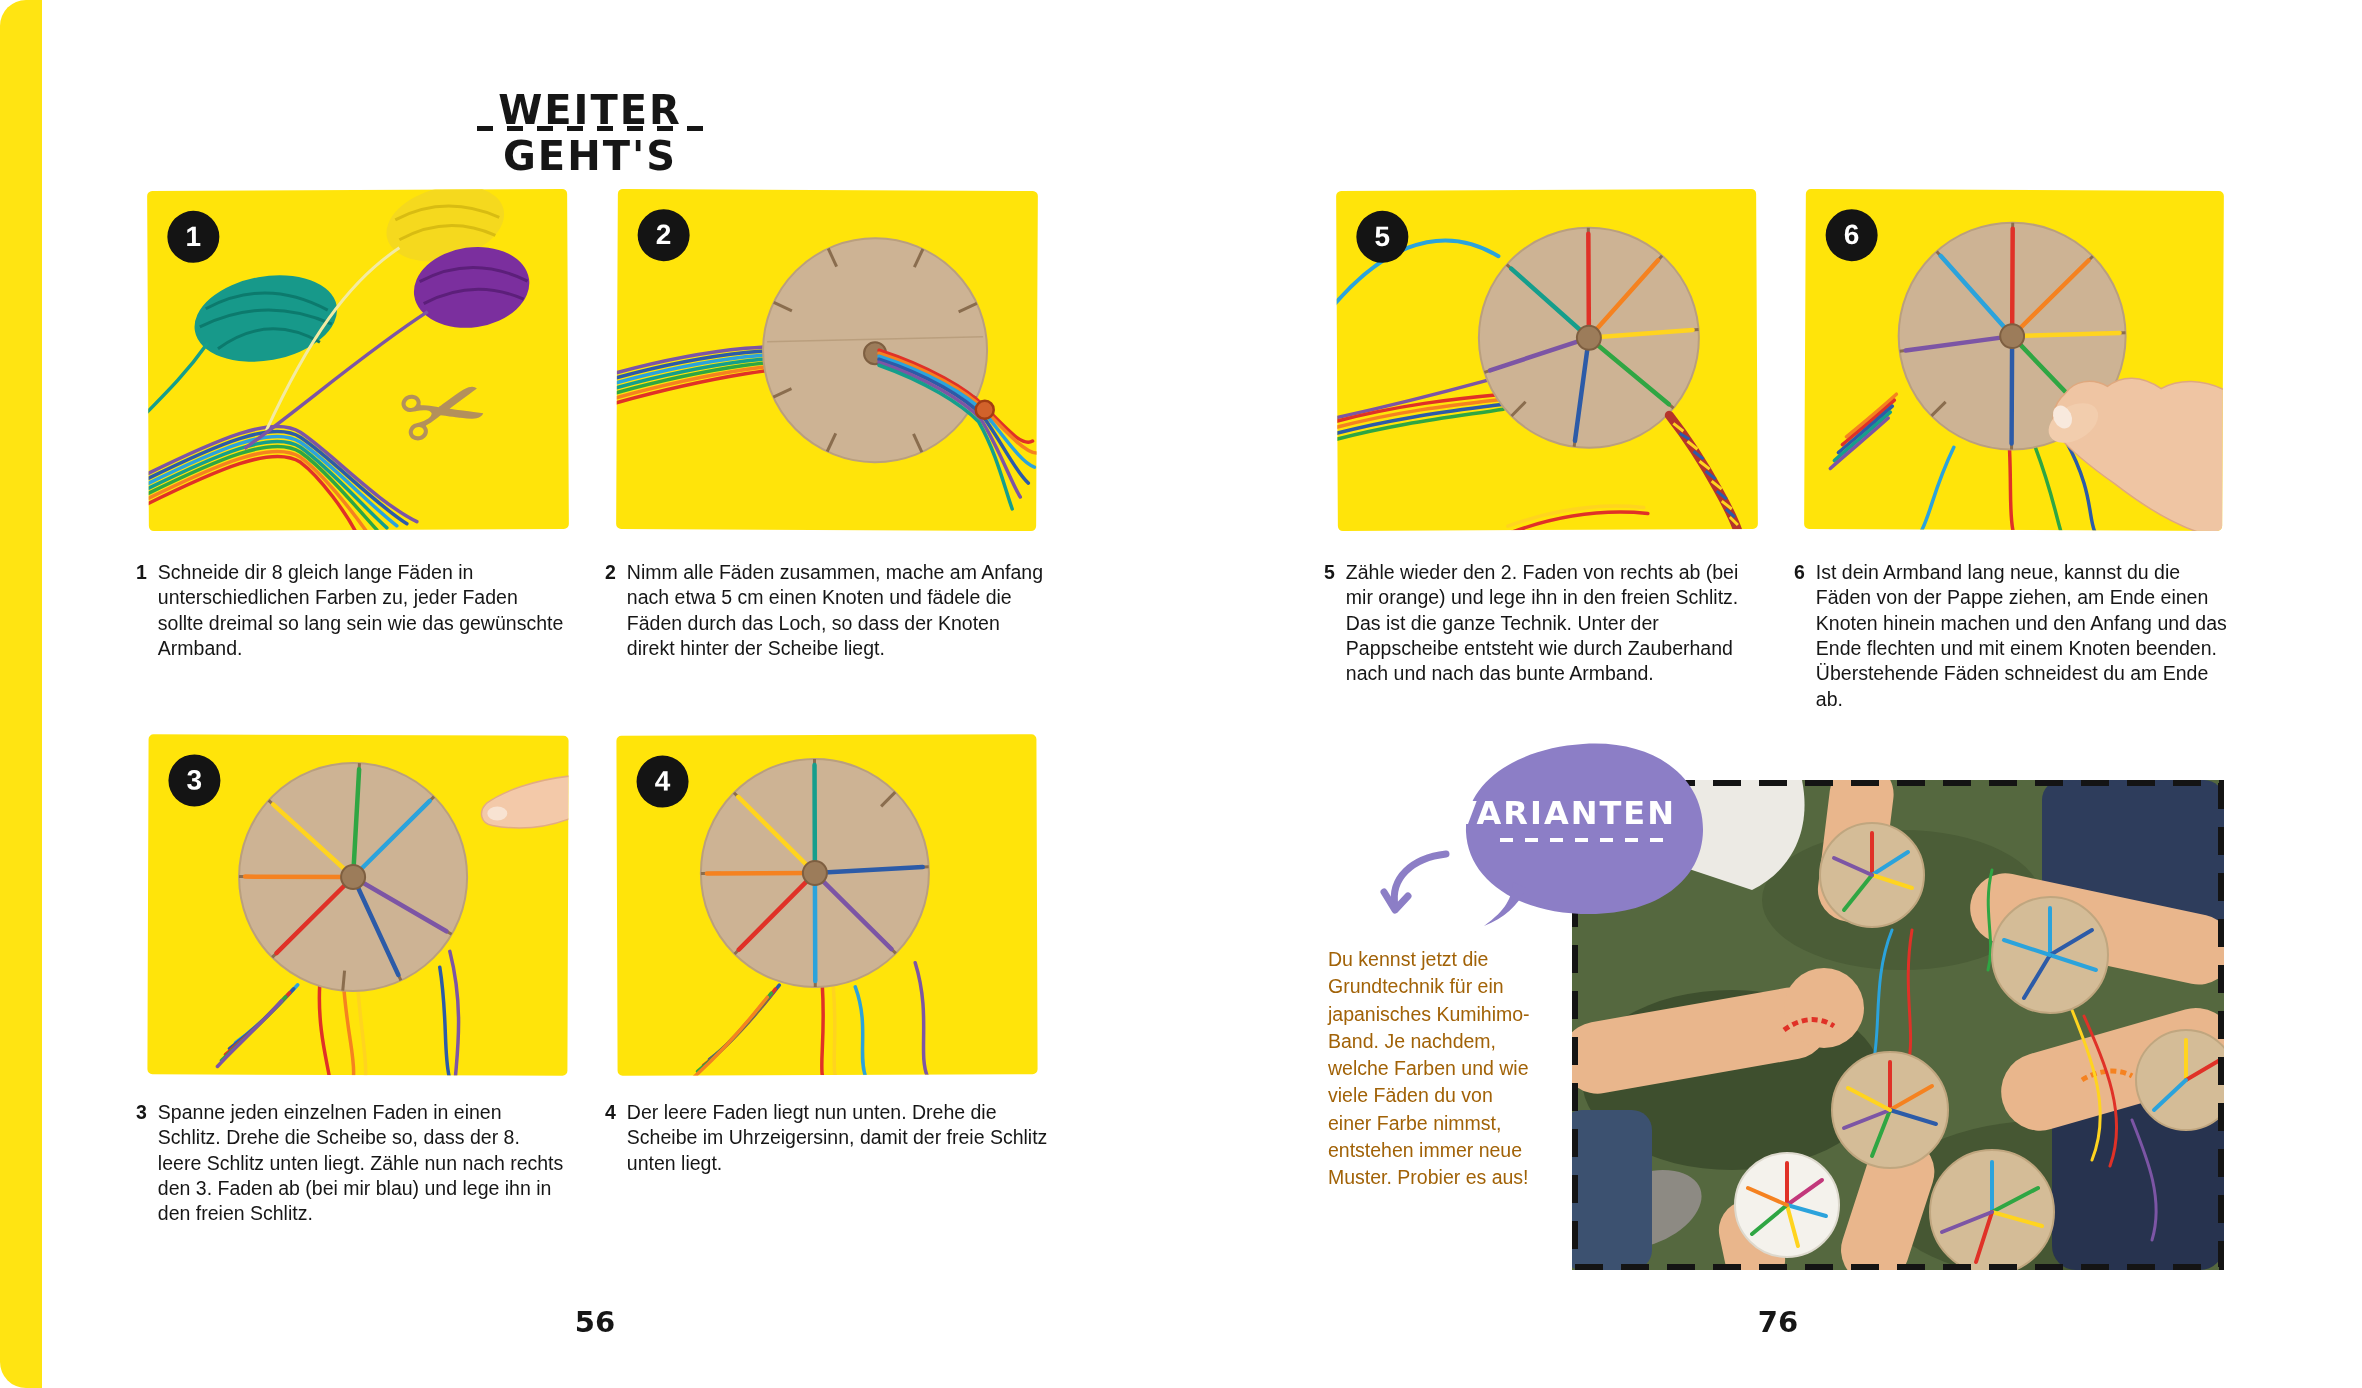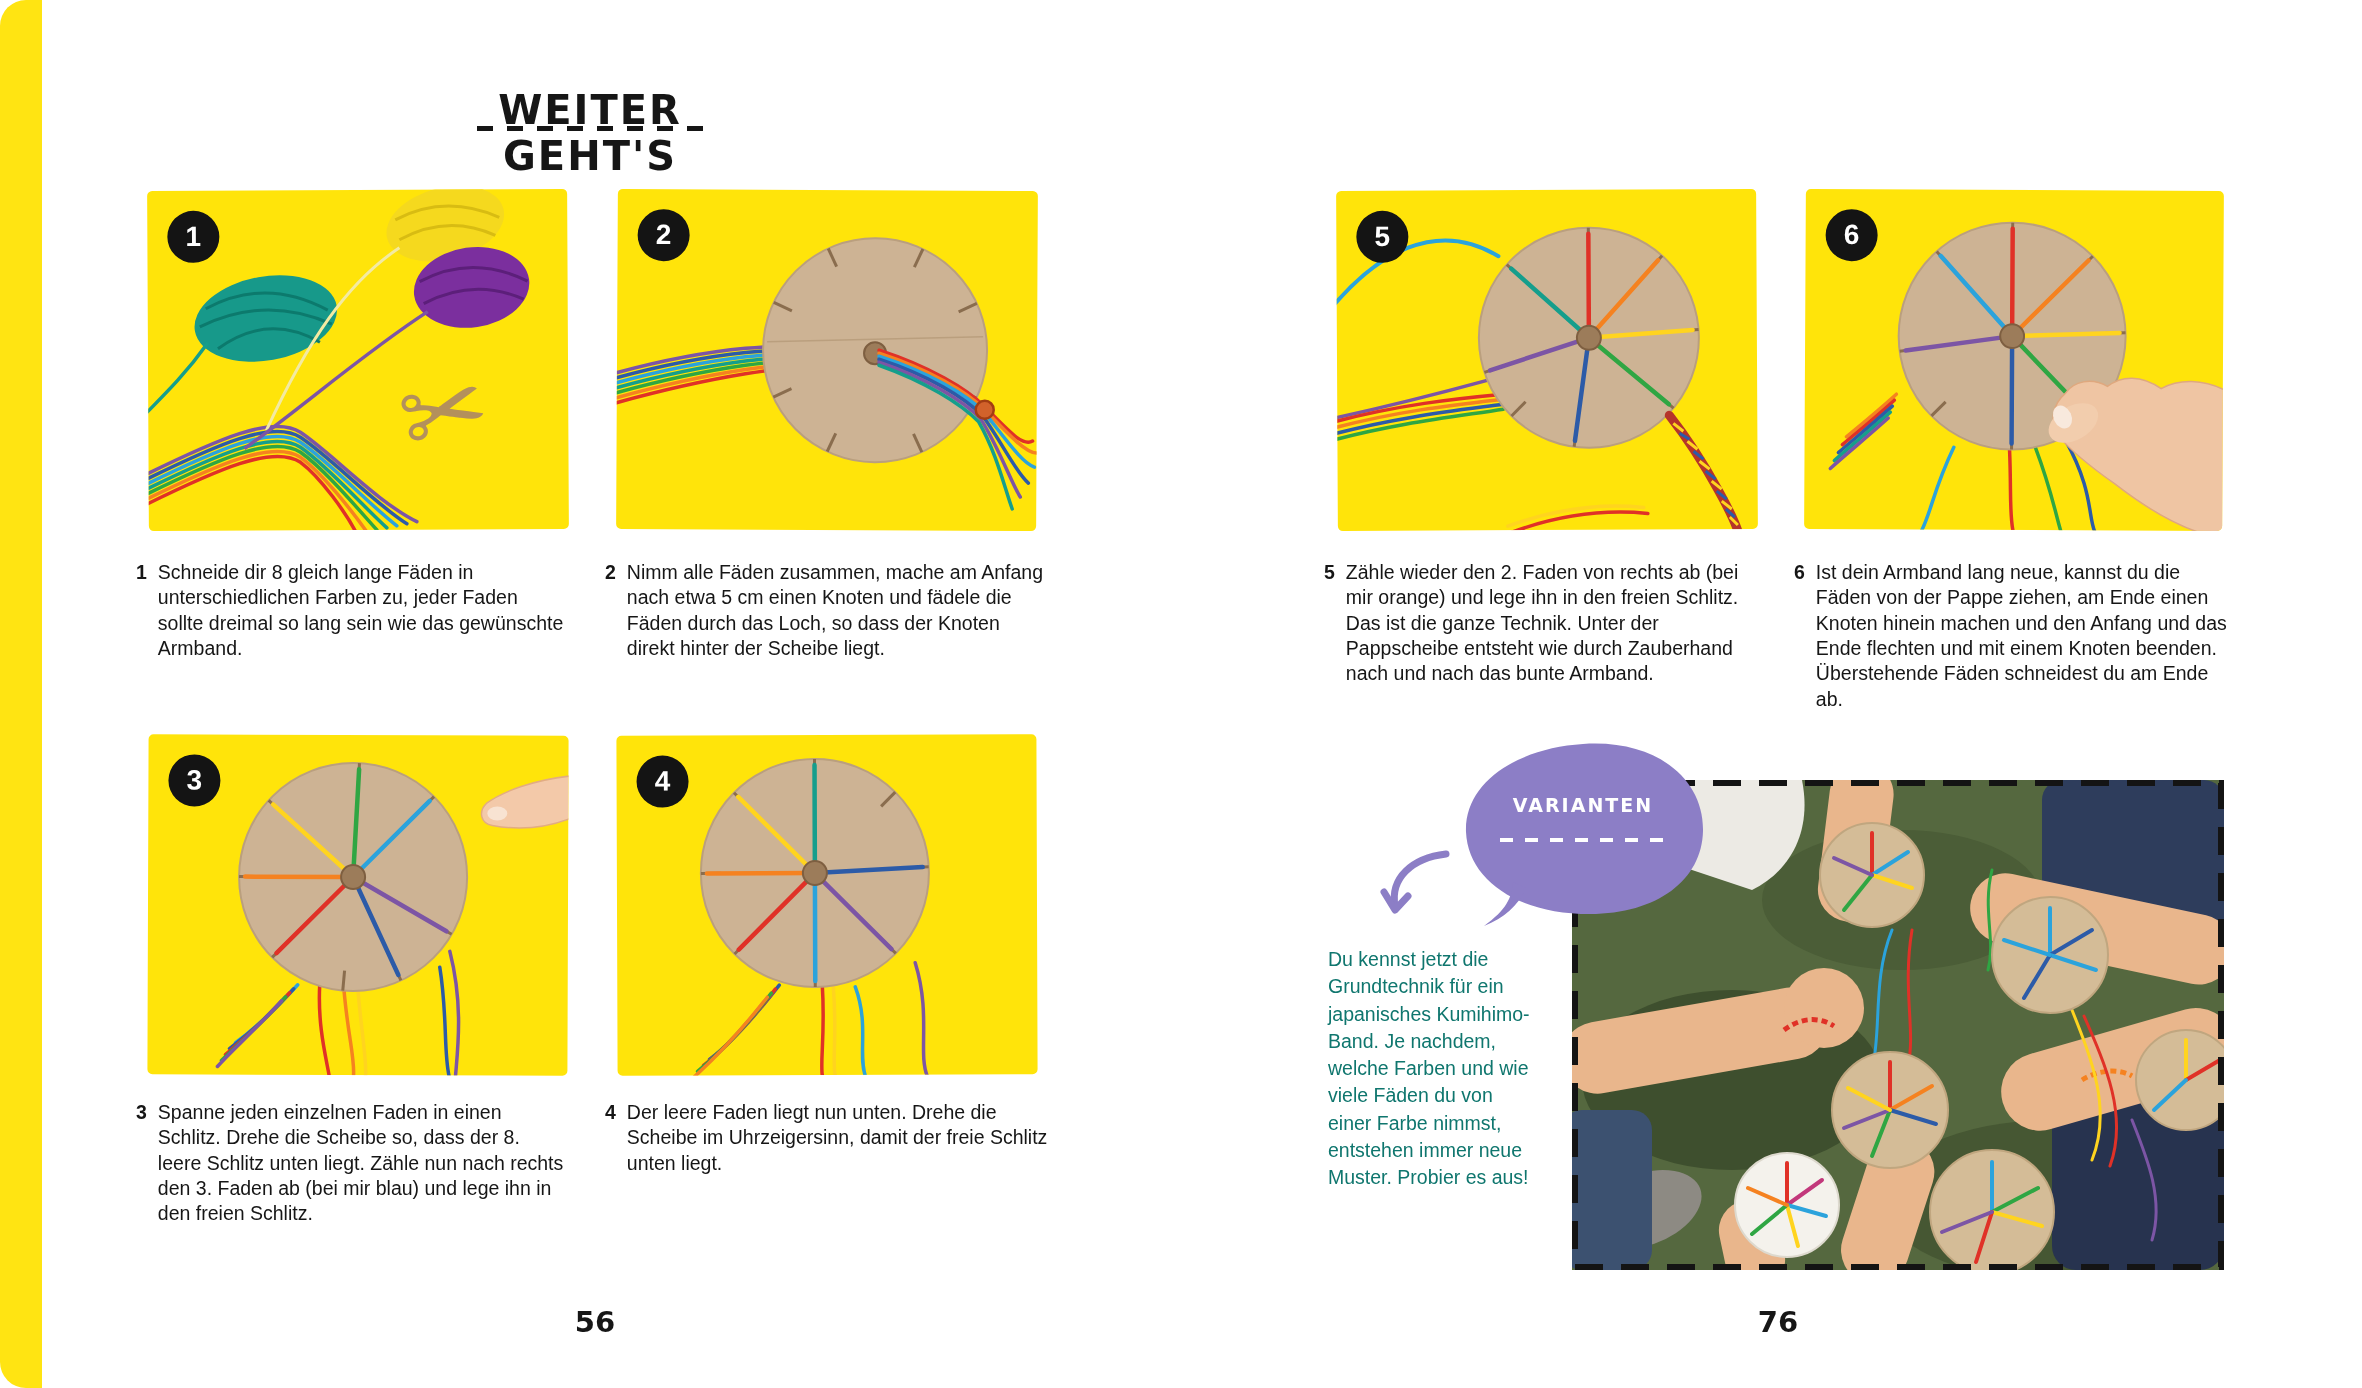"VARIANTEN" .bubble-label { font-size: 19px -> 32px; text-align: center -> none }
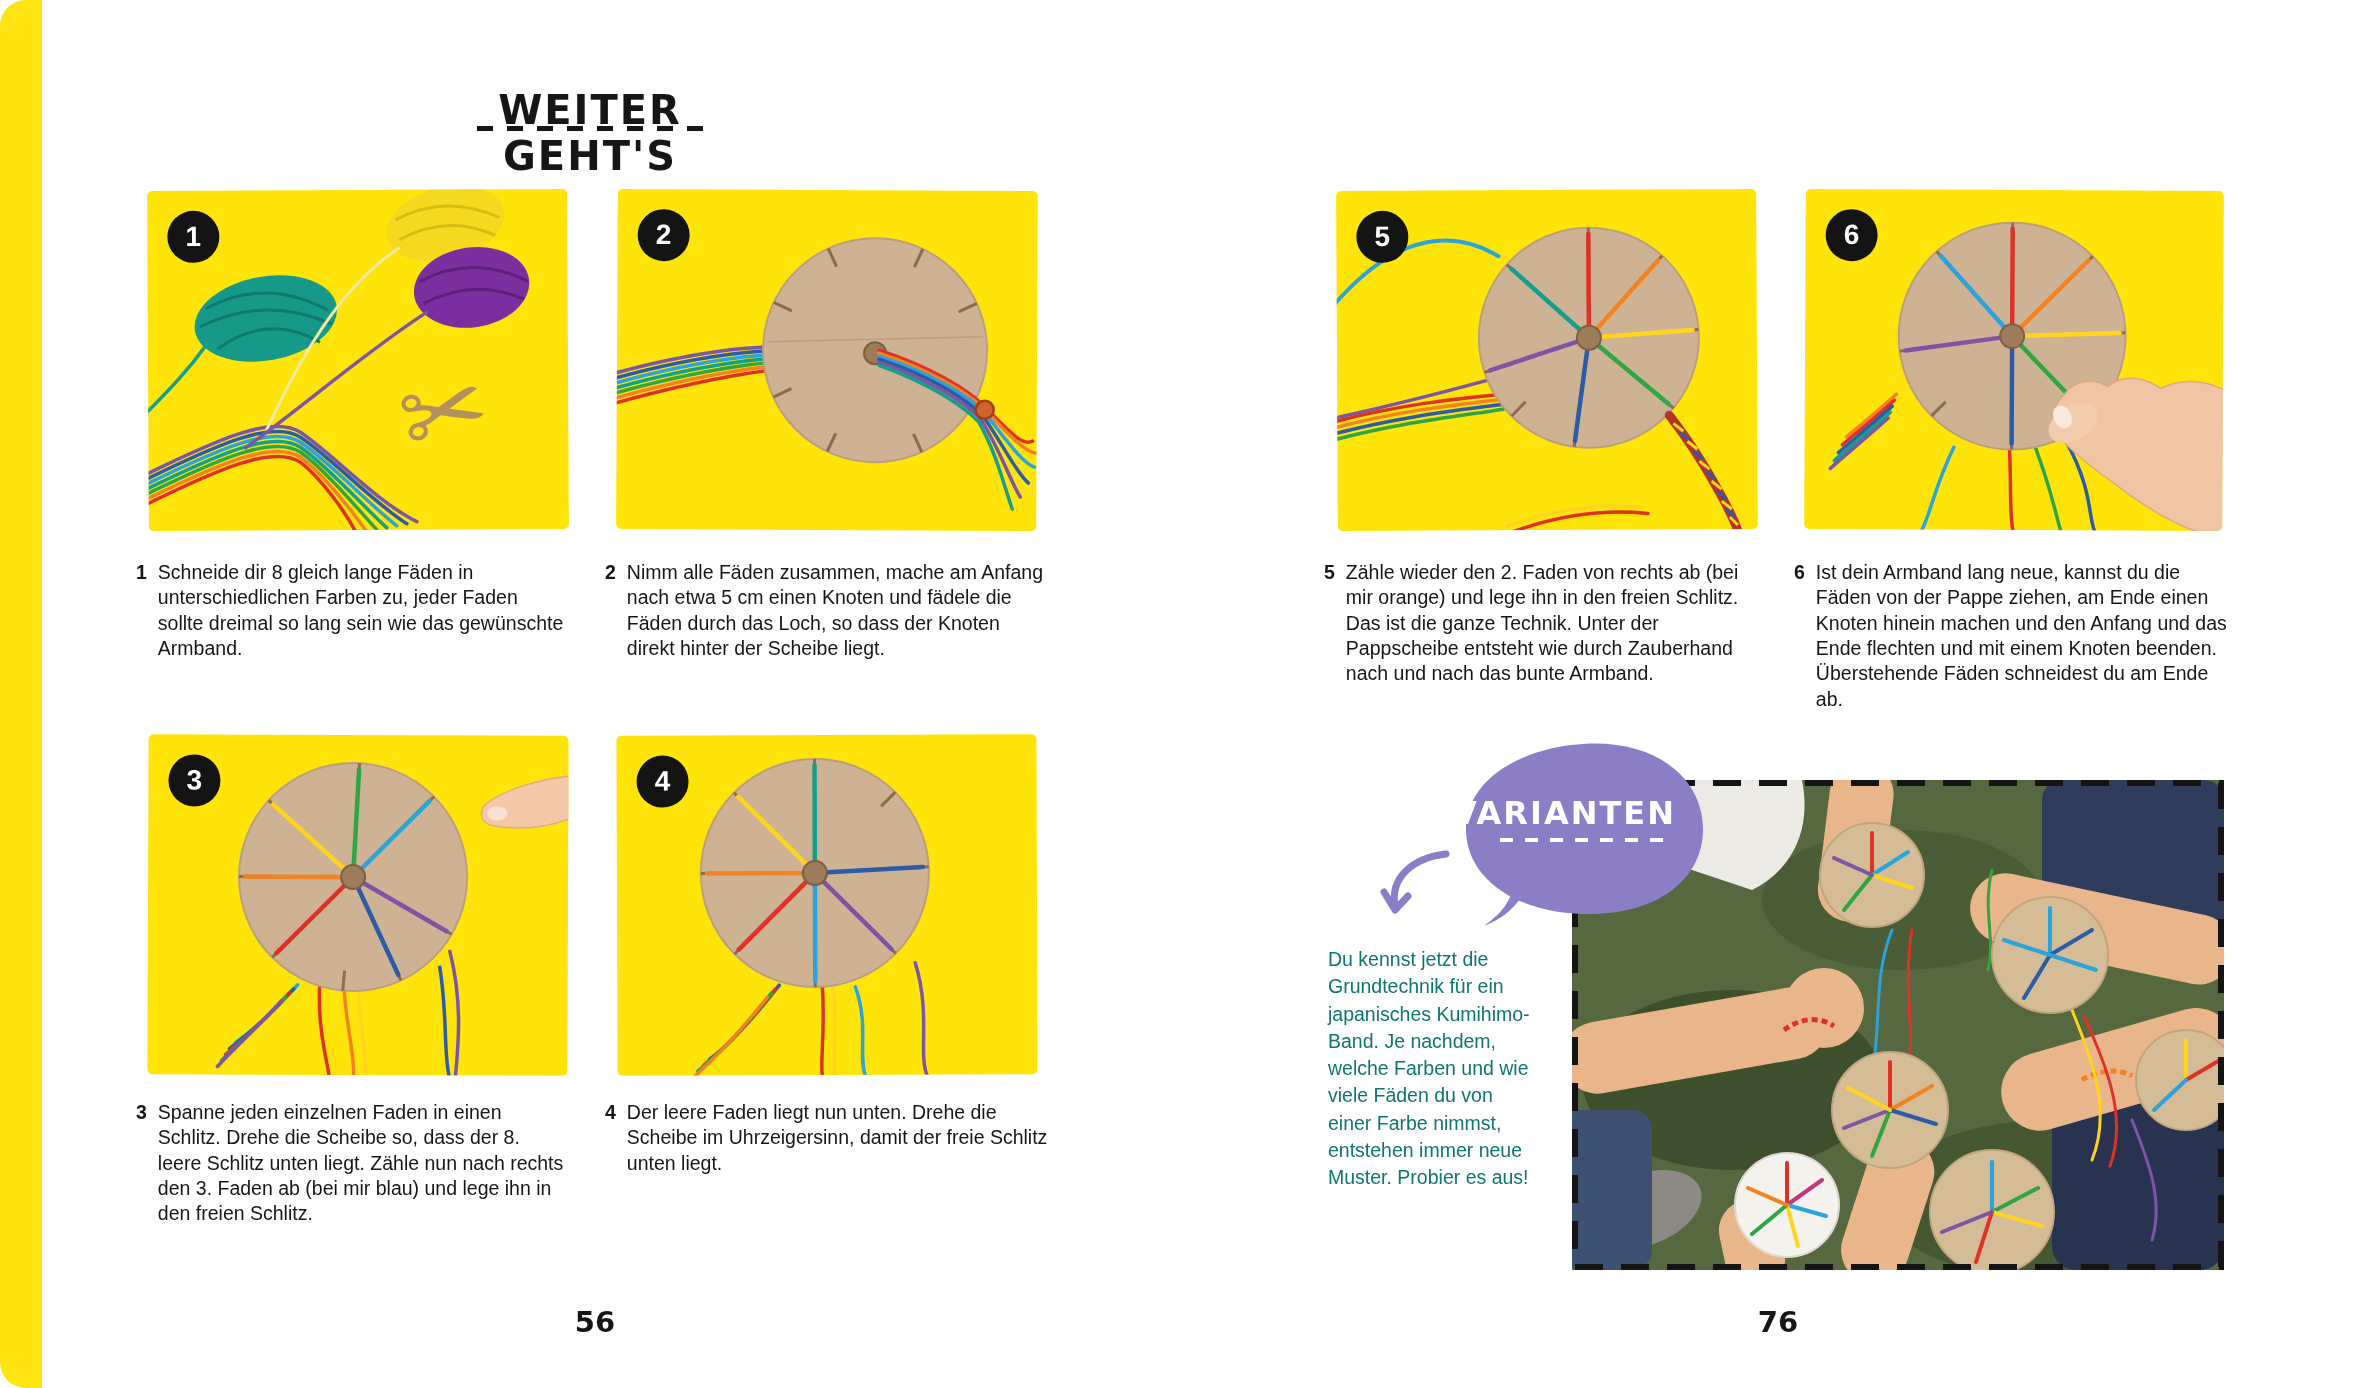"Du kennst jetzt die Grundtechnik" .variants-text { color: #0f766e -> #a16207 }
